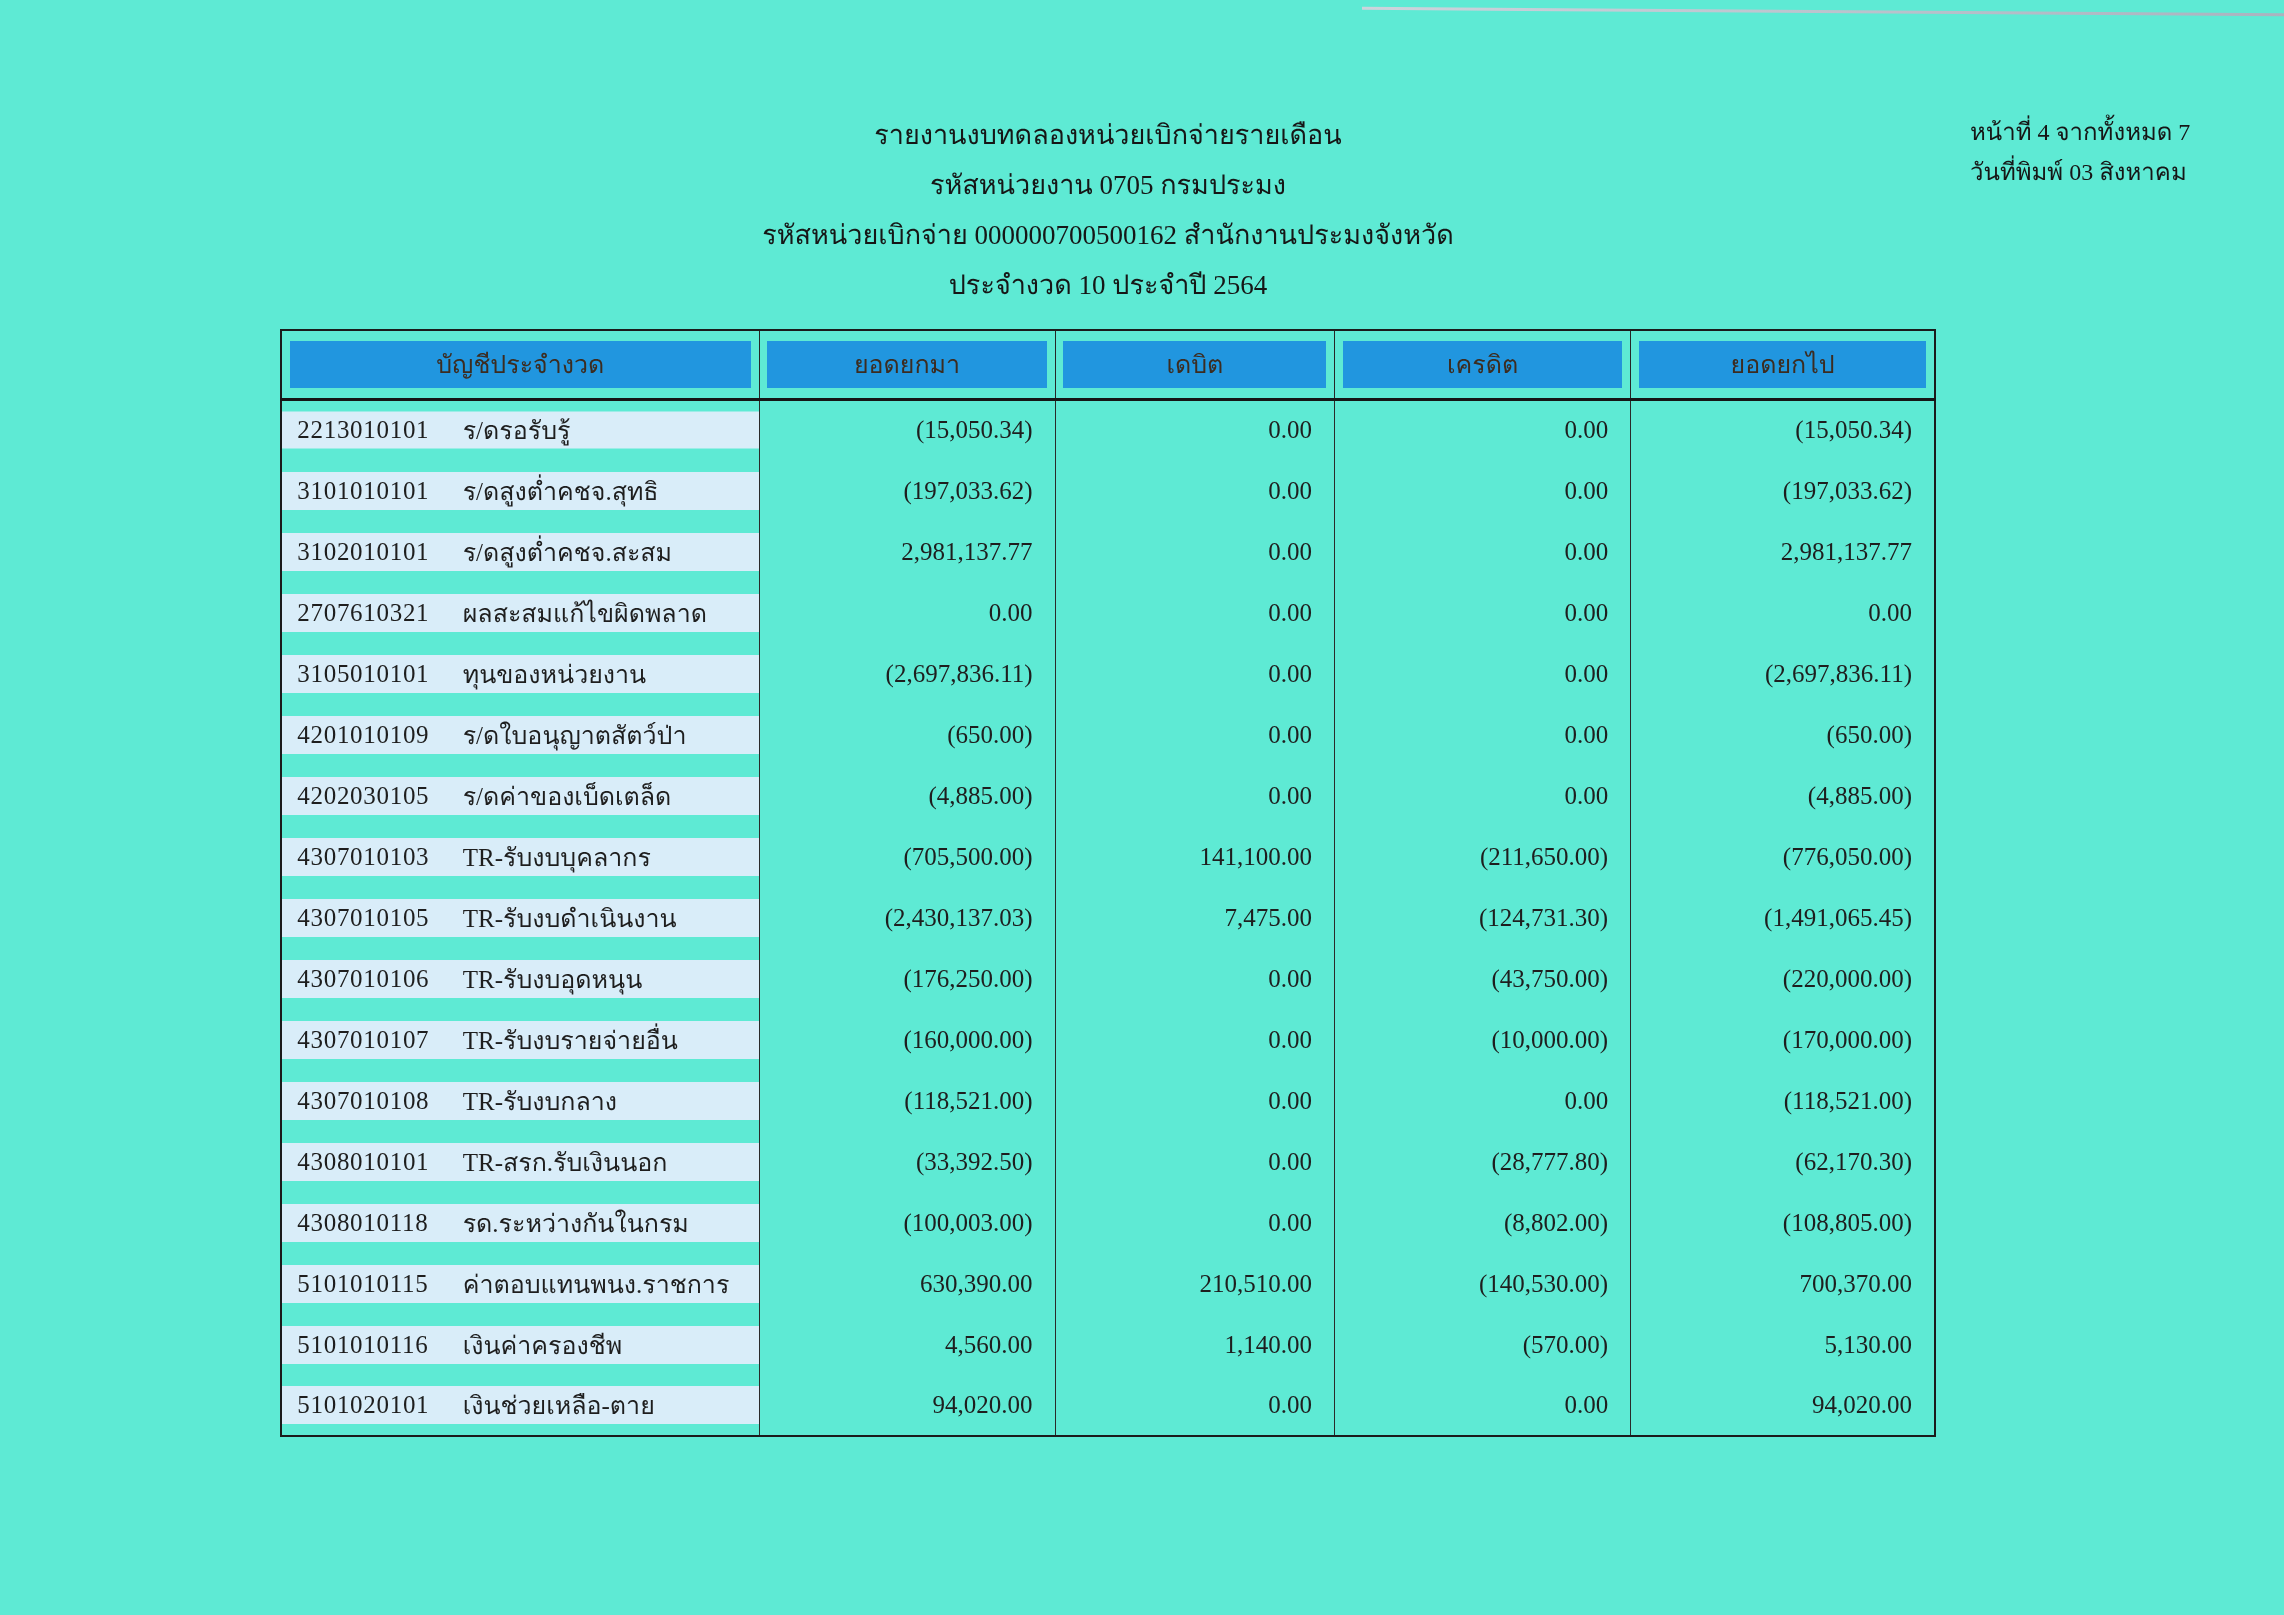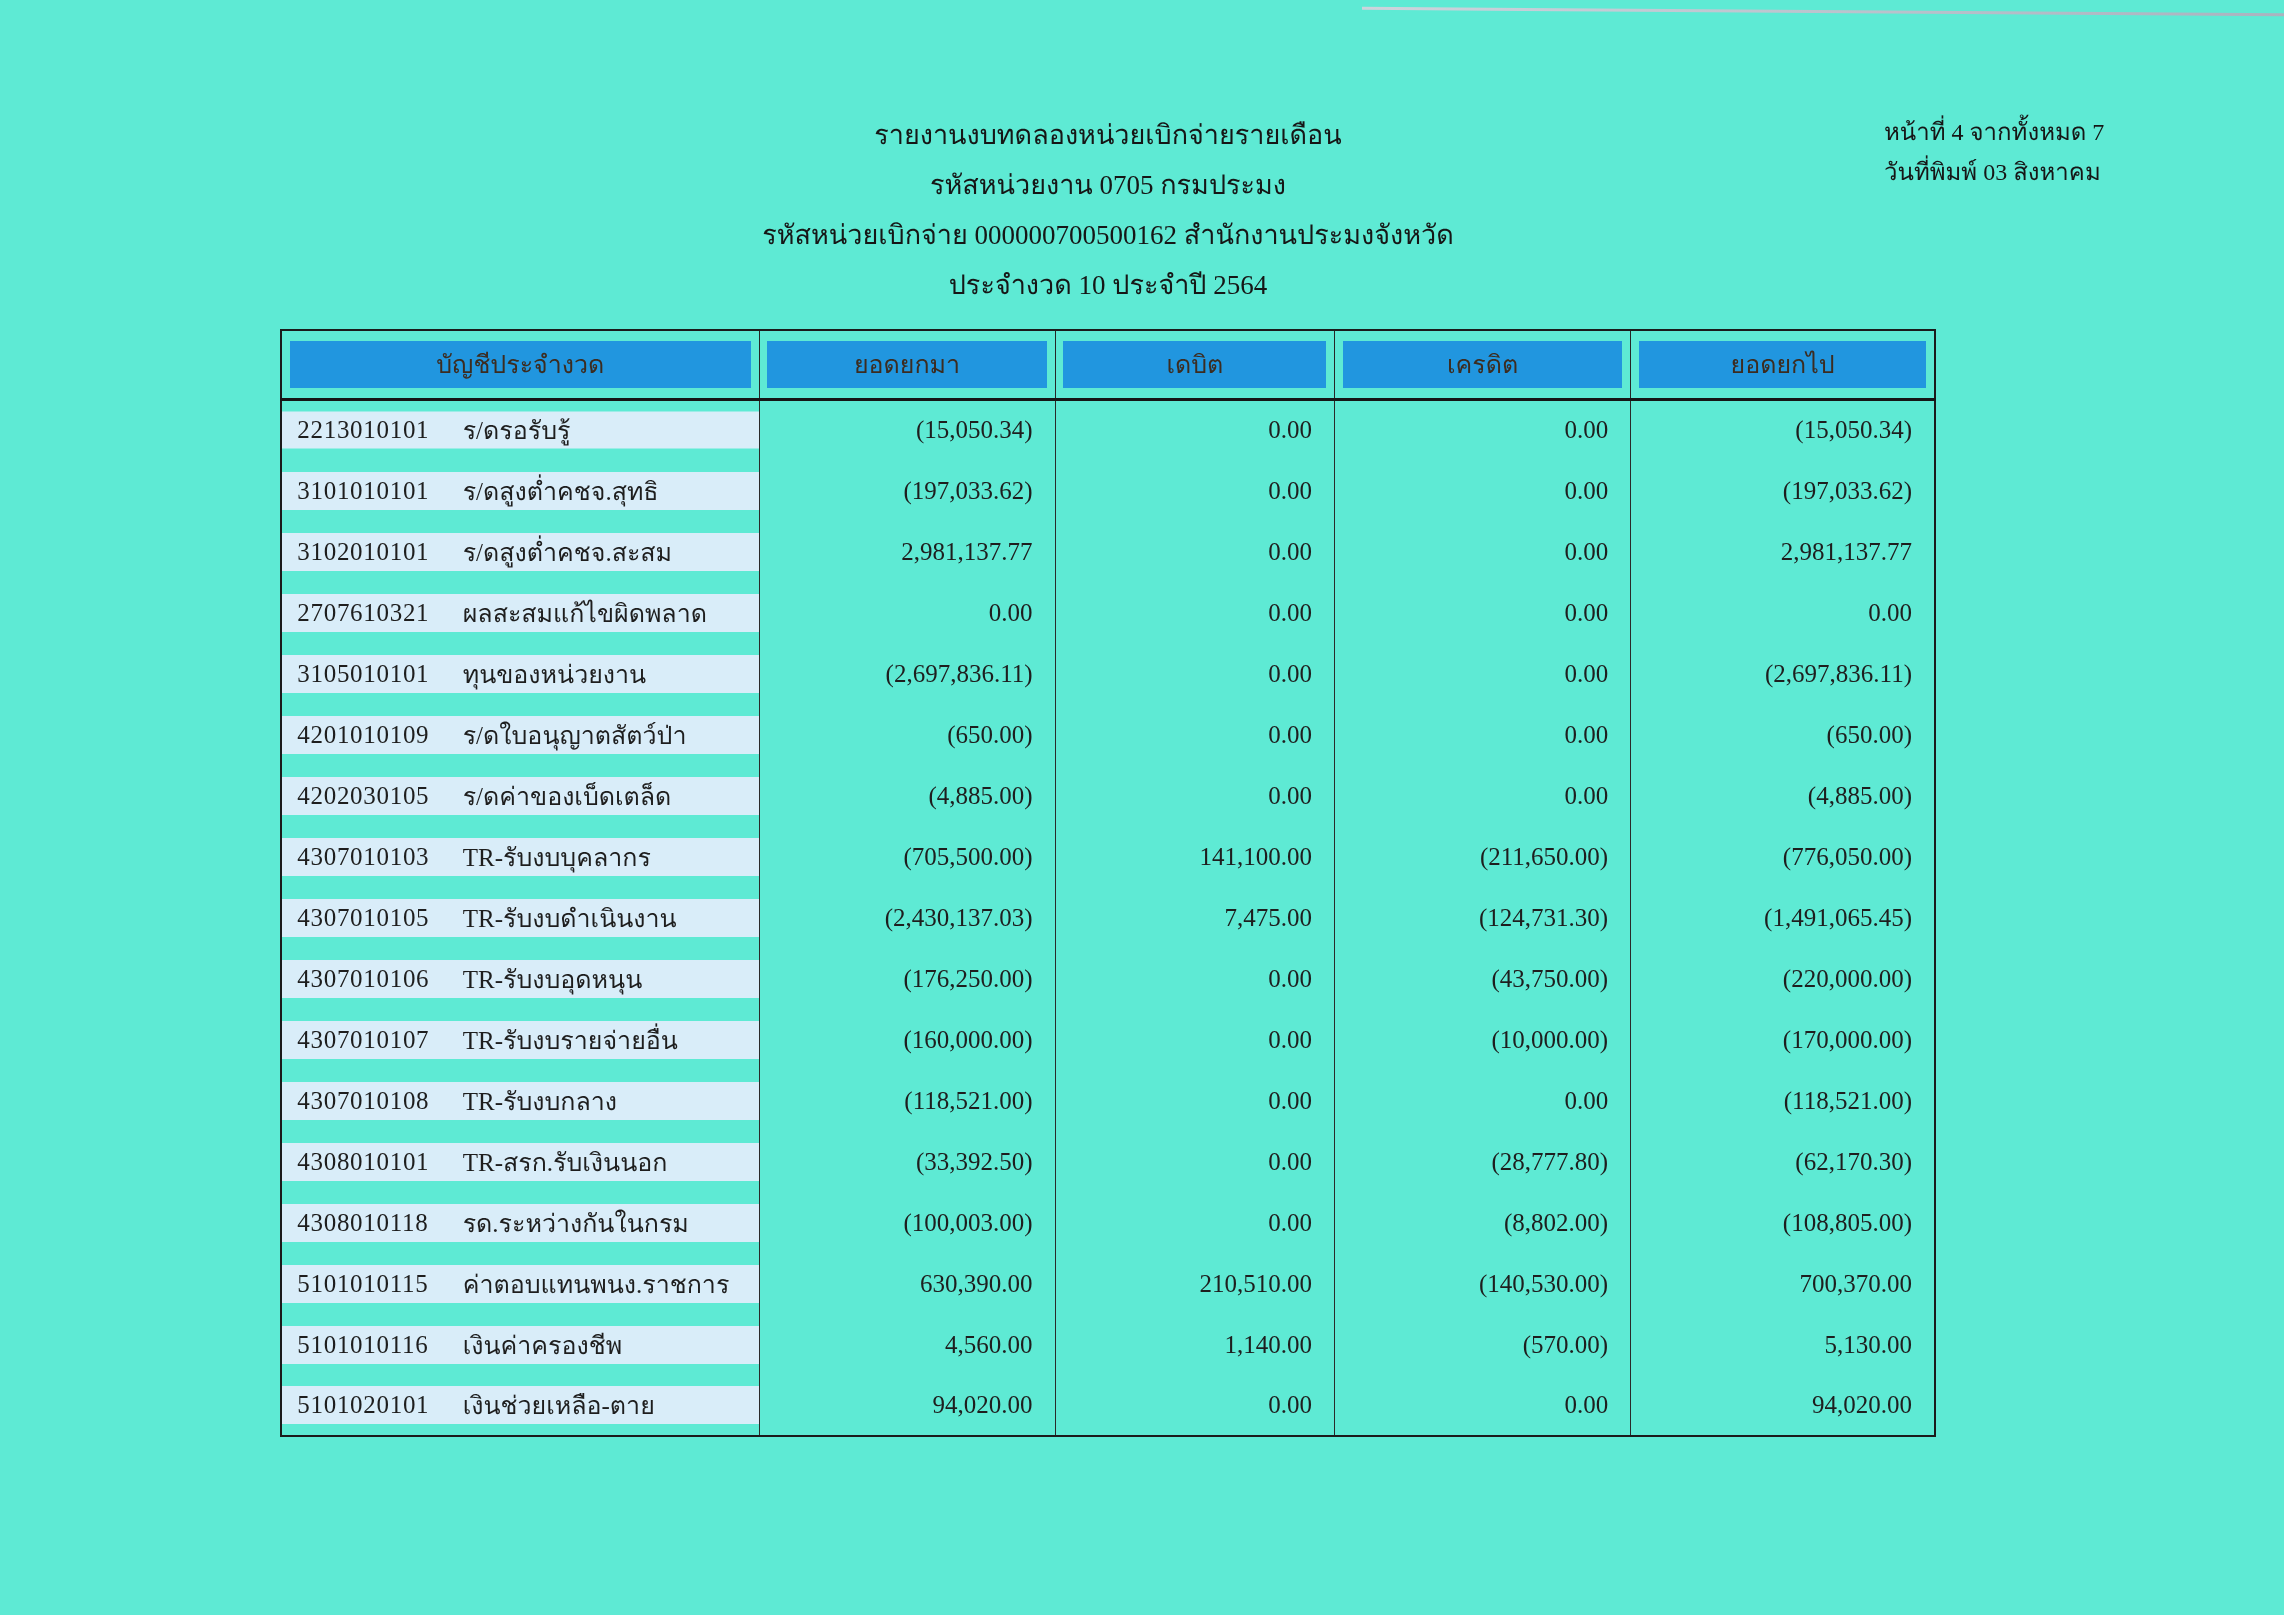"หน้าที่ 4 จากทั้งหมด 7" .page-info { left: 1884px -> 1970px }
